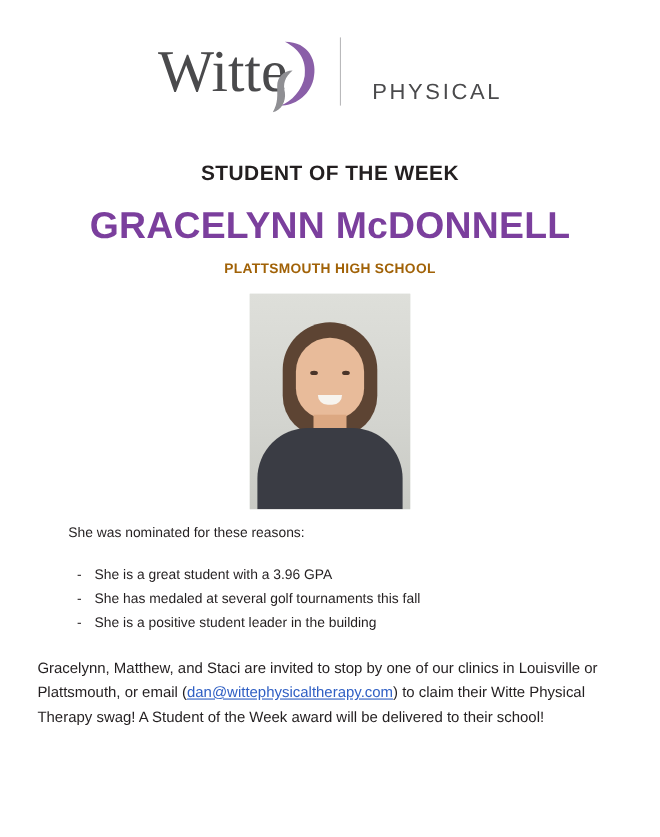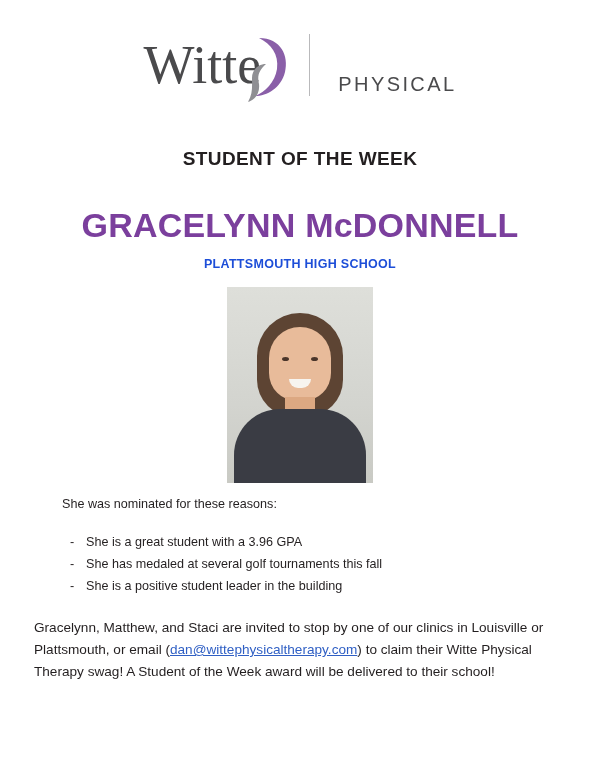"GRACELYNN McDONNELL" .student-name { margin-top: 36px -> 16px }
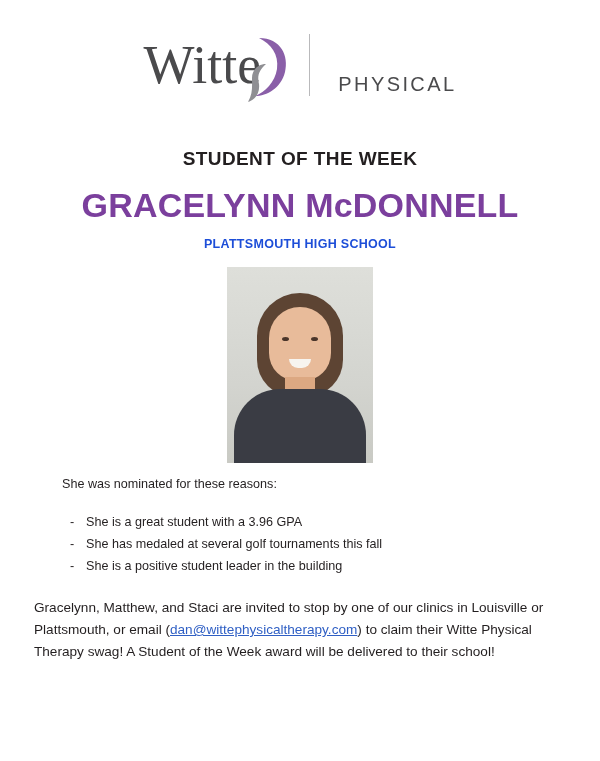"PLATTSMOUTH HIGH SCHOOL" .school-name { color: #1d4ed8 -> #a16207 }
